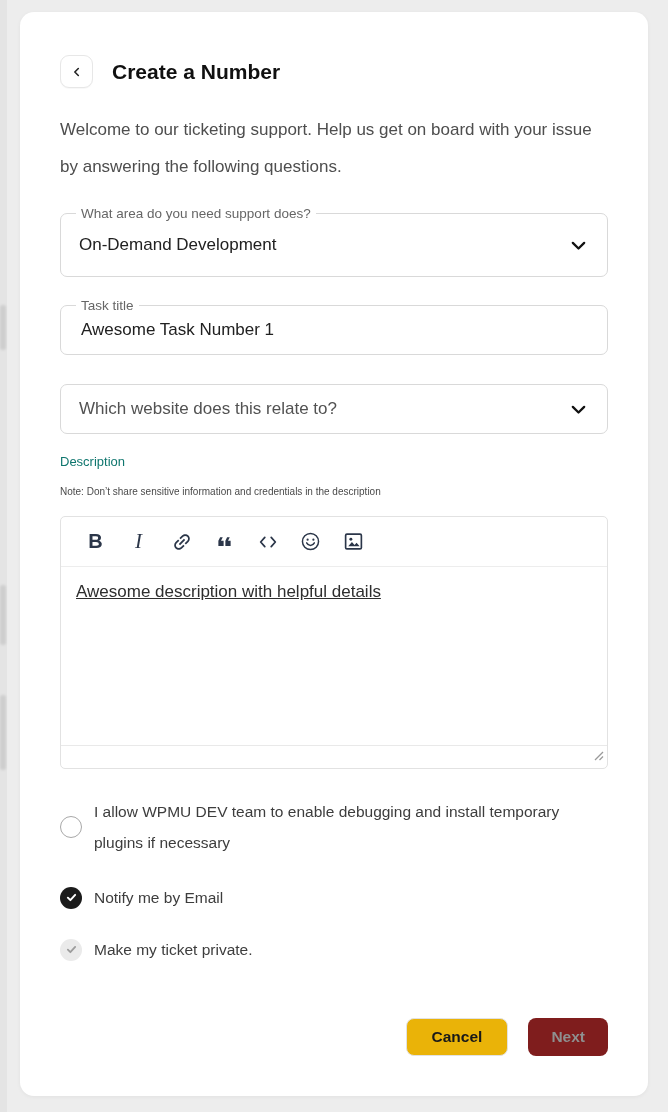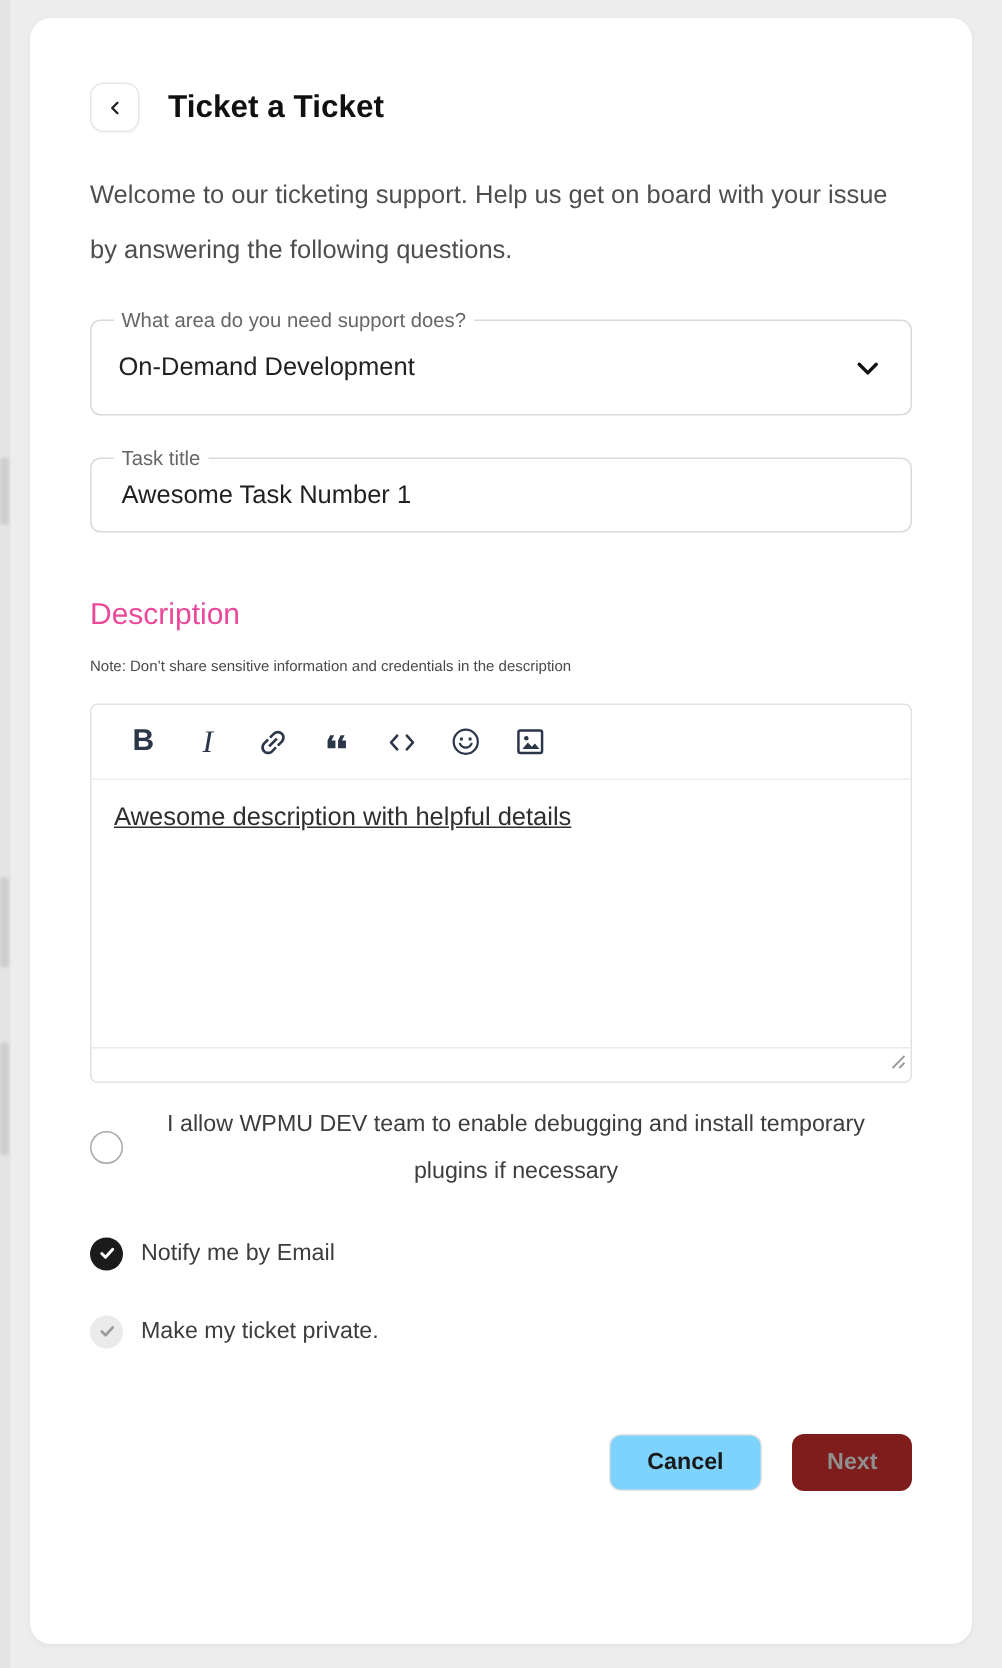"Ticket a Ticket" div.title { text: Ticket a Ticket -> Create a Number }
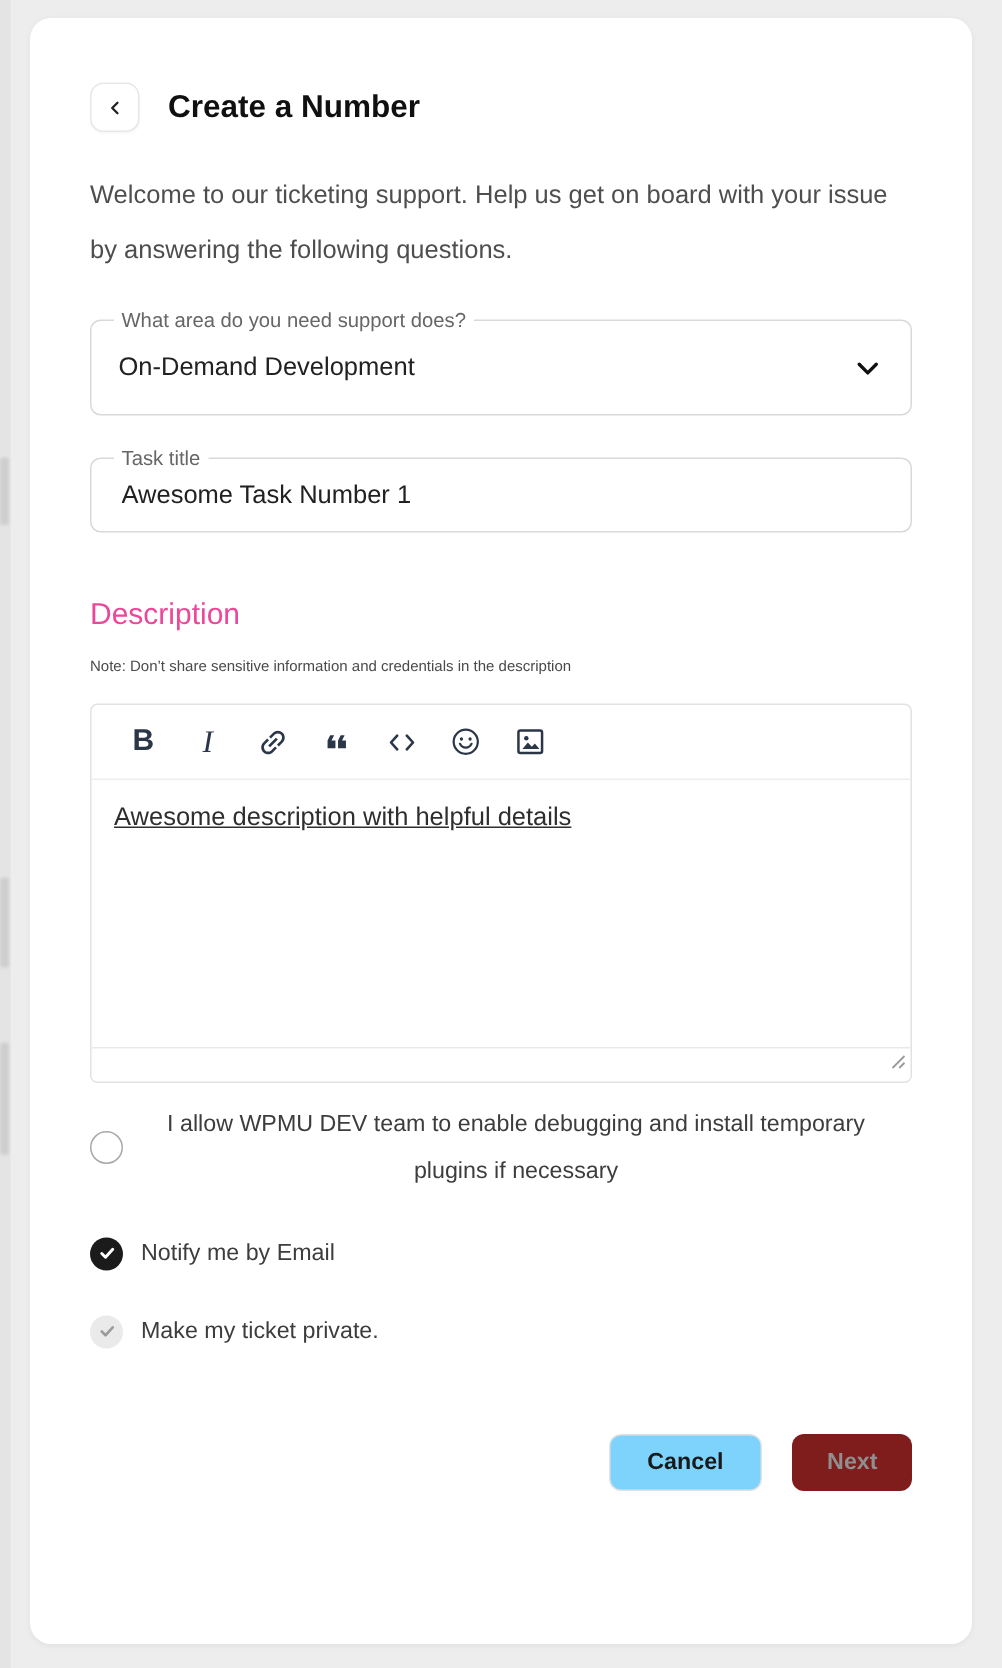"Which website does this relate" div.field { html: none -> <div> <div> <span>Which website does this relate to?</span> <span> <svg> <polyline></polyline> </svg> </span> </div> </div> }
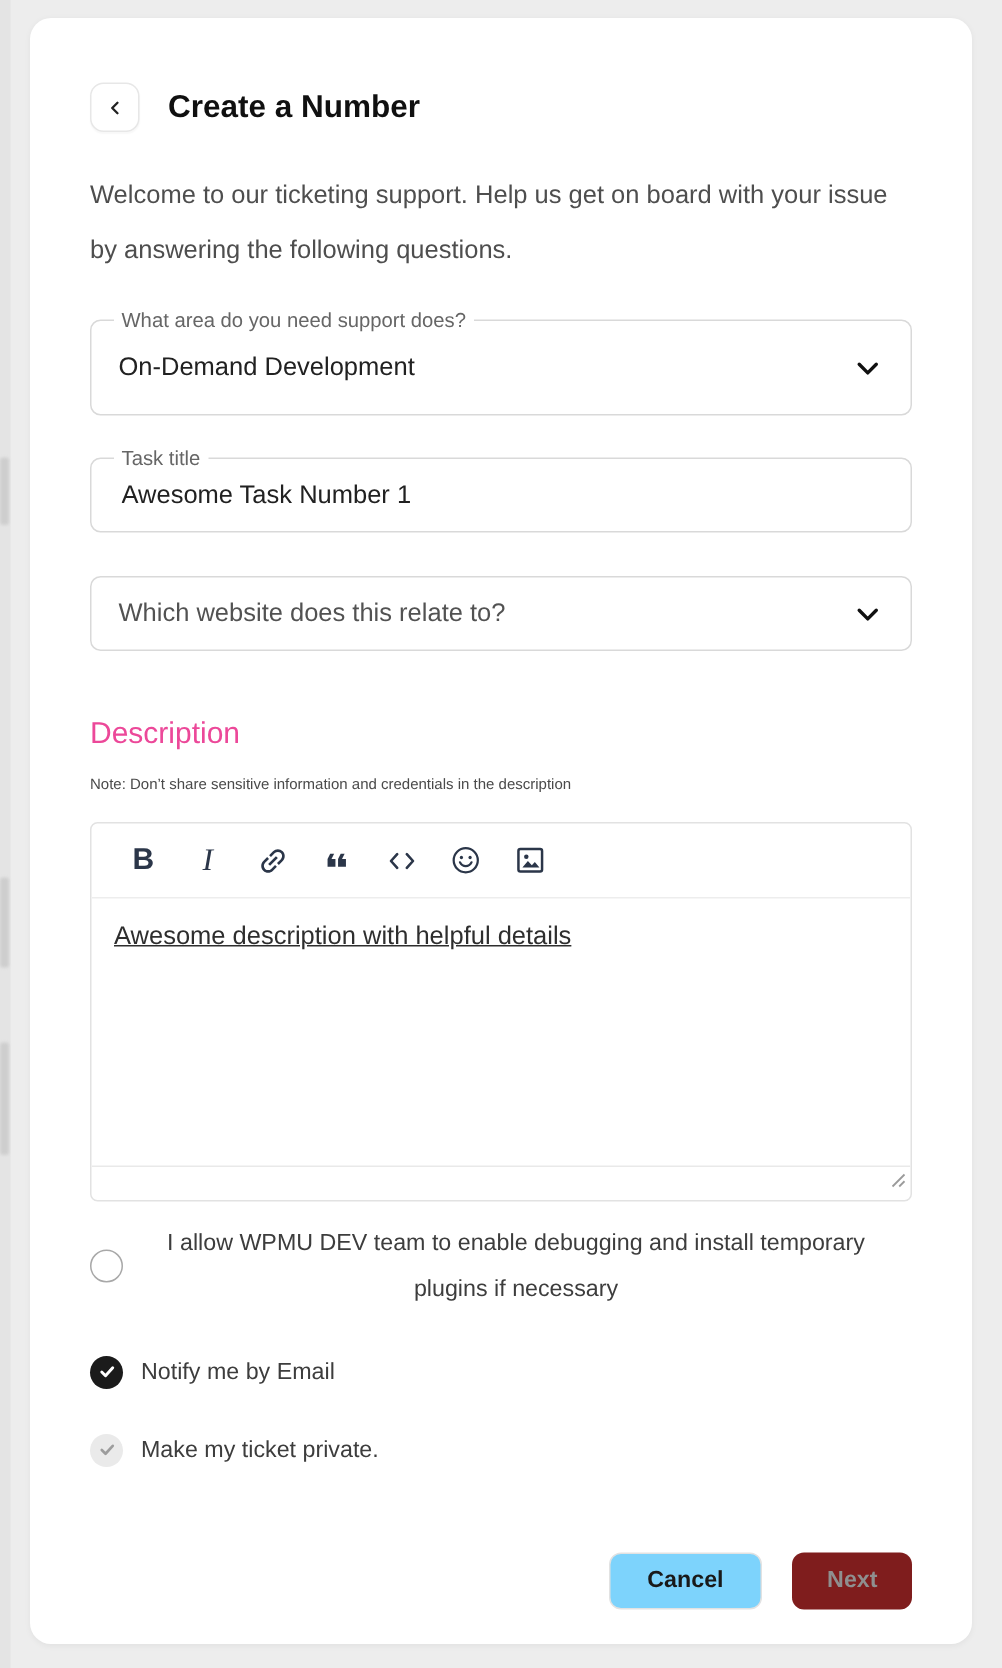"Description" .desc-label { color: #ec4899 -> #0f766e; font-size: 20px -> 13px; margin-top: 44px -> 20px }
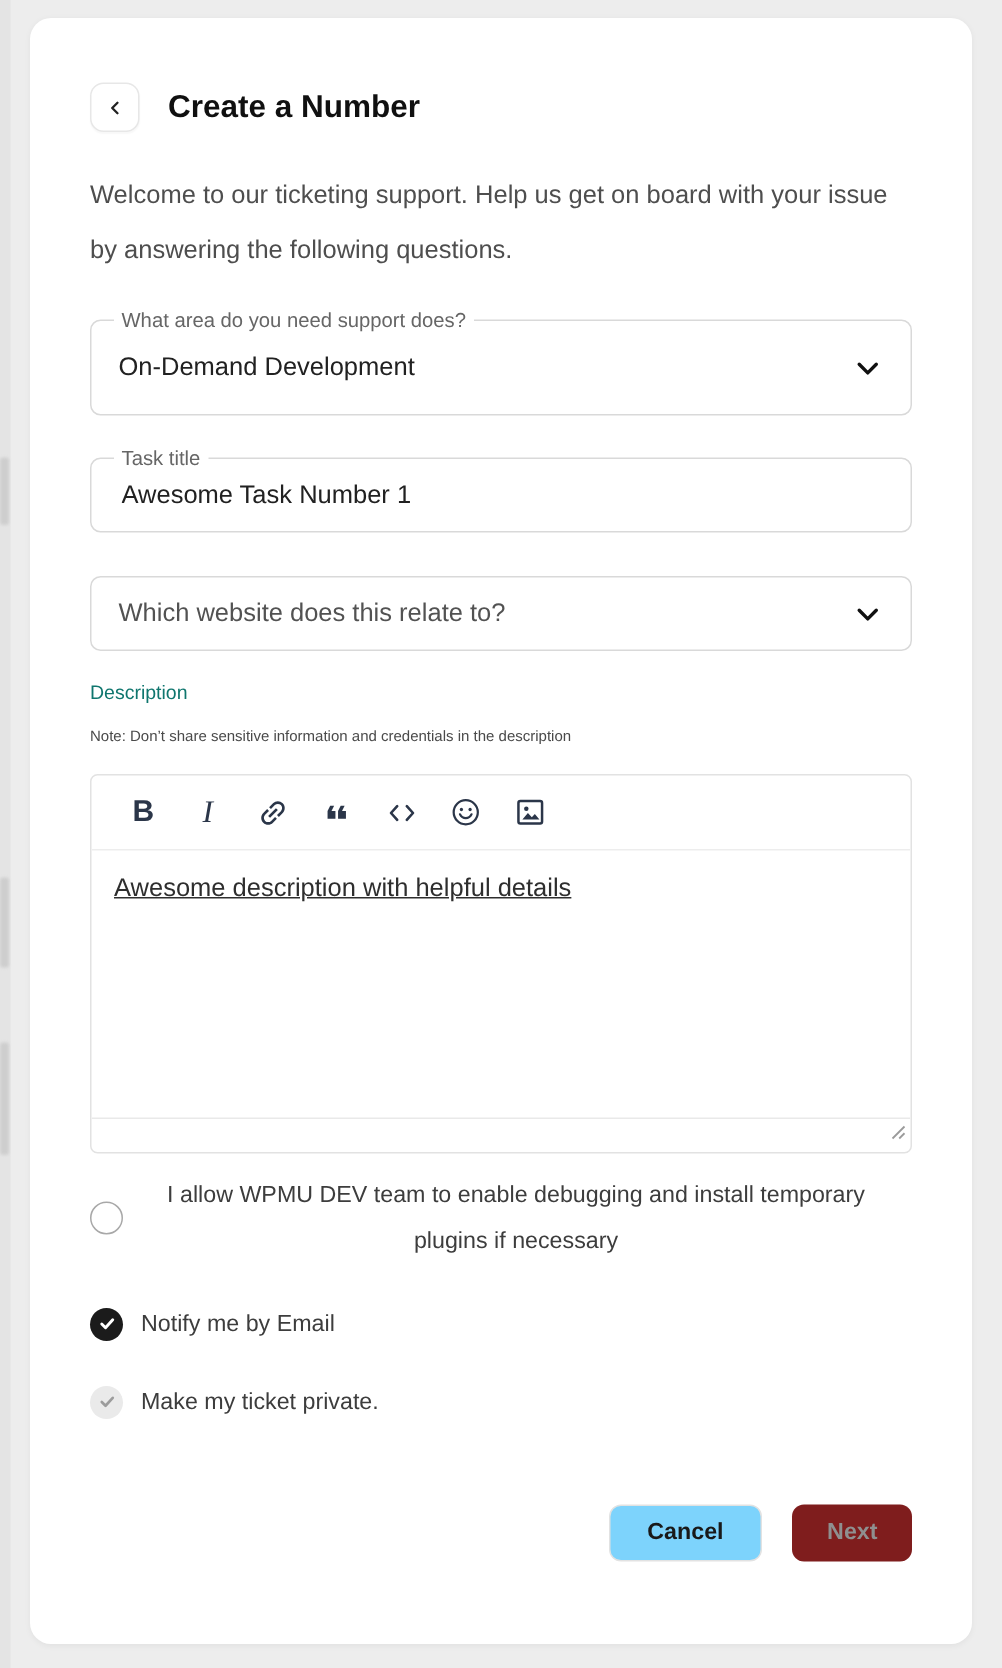"I allow WPMU DEV team" .check-row.first { margin-top: 12px -> 27px; text-align: center -> none }
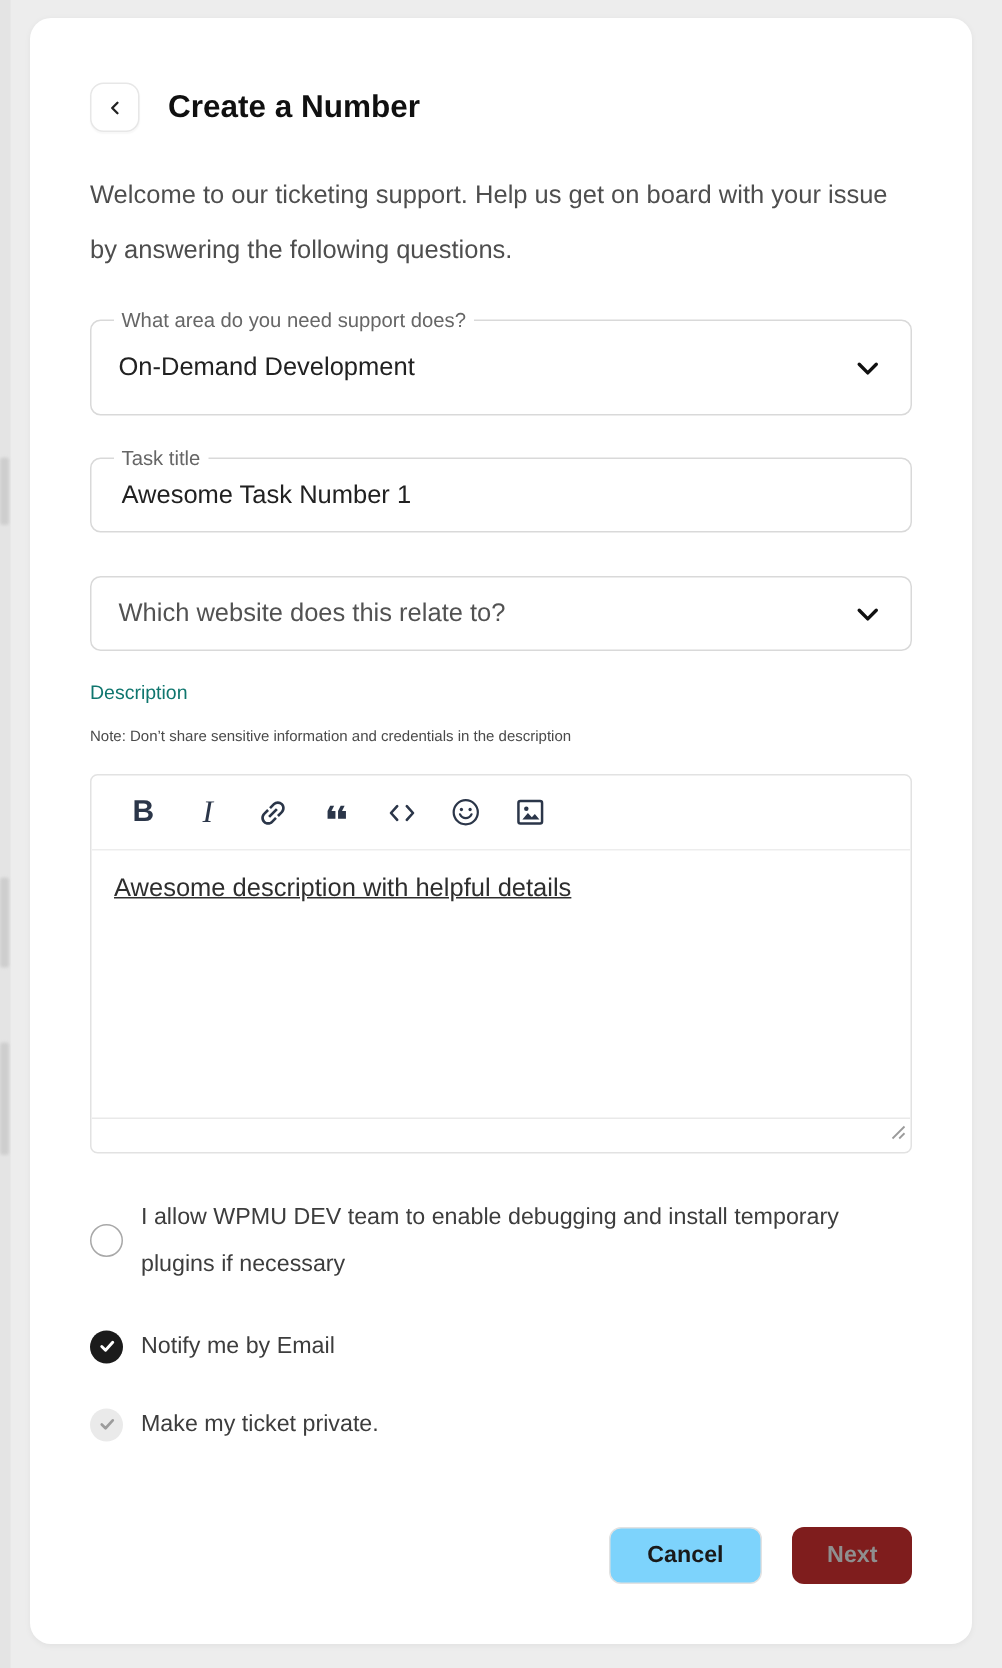"Cancel" .btn-cancel { background: #7dd3fc -> #eab308 }
